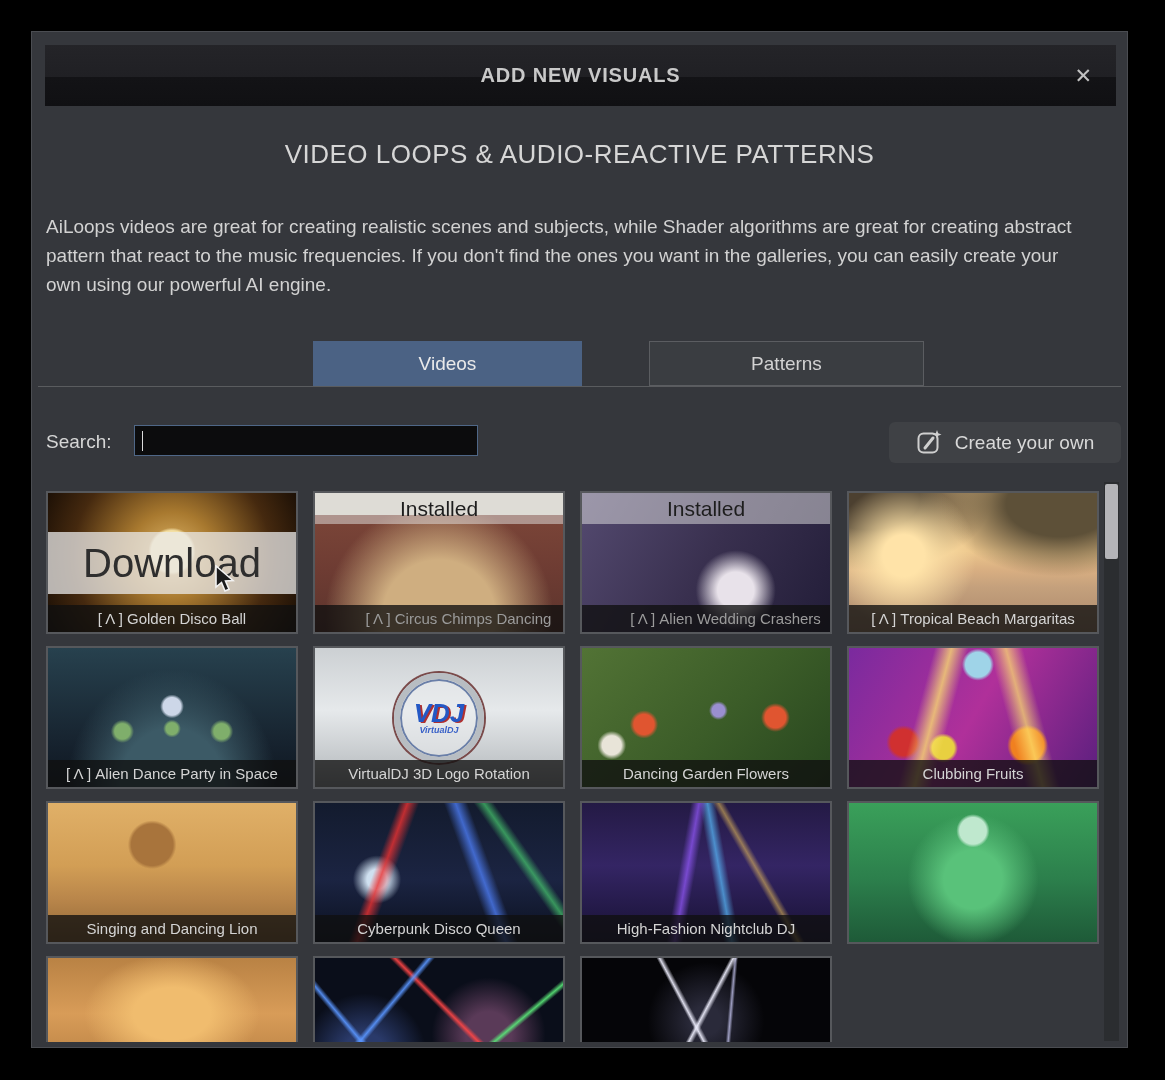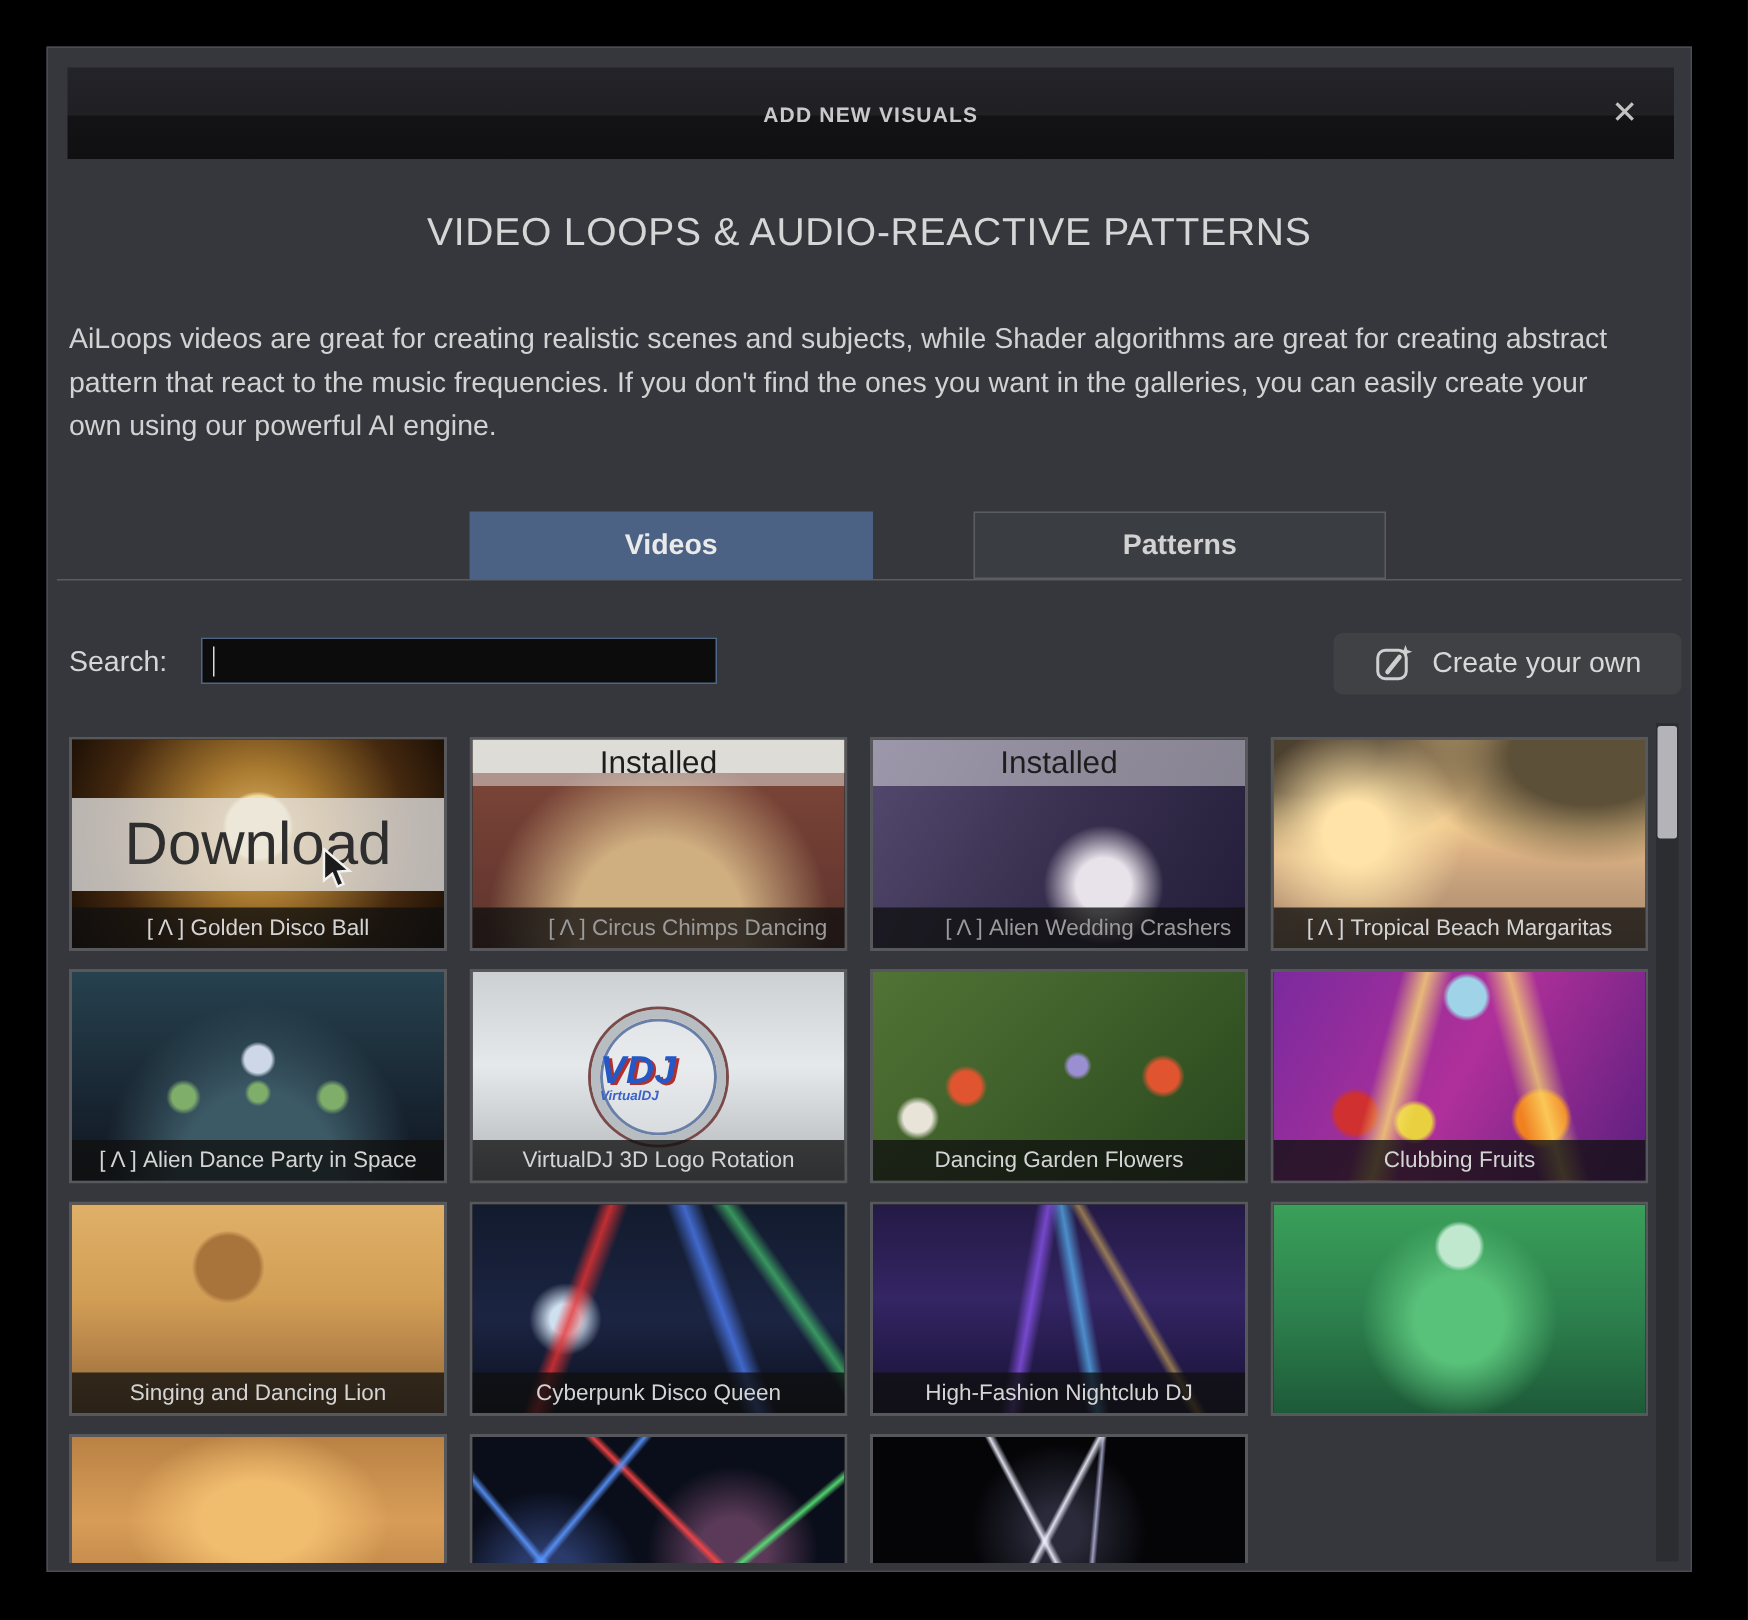"ADD NEW VISUALS" .titlebar .title { font-size: 14px -> 20px }
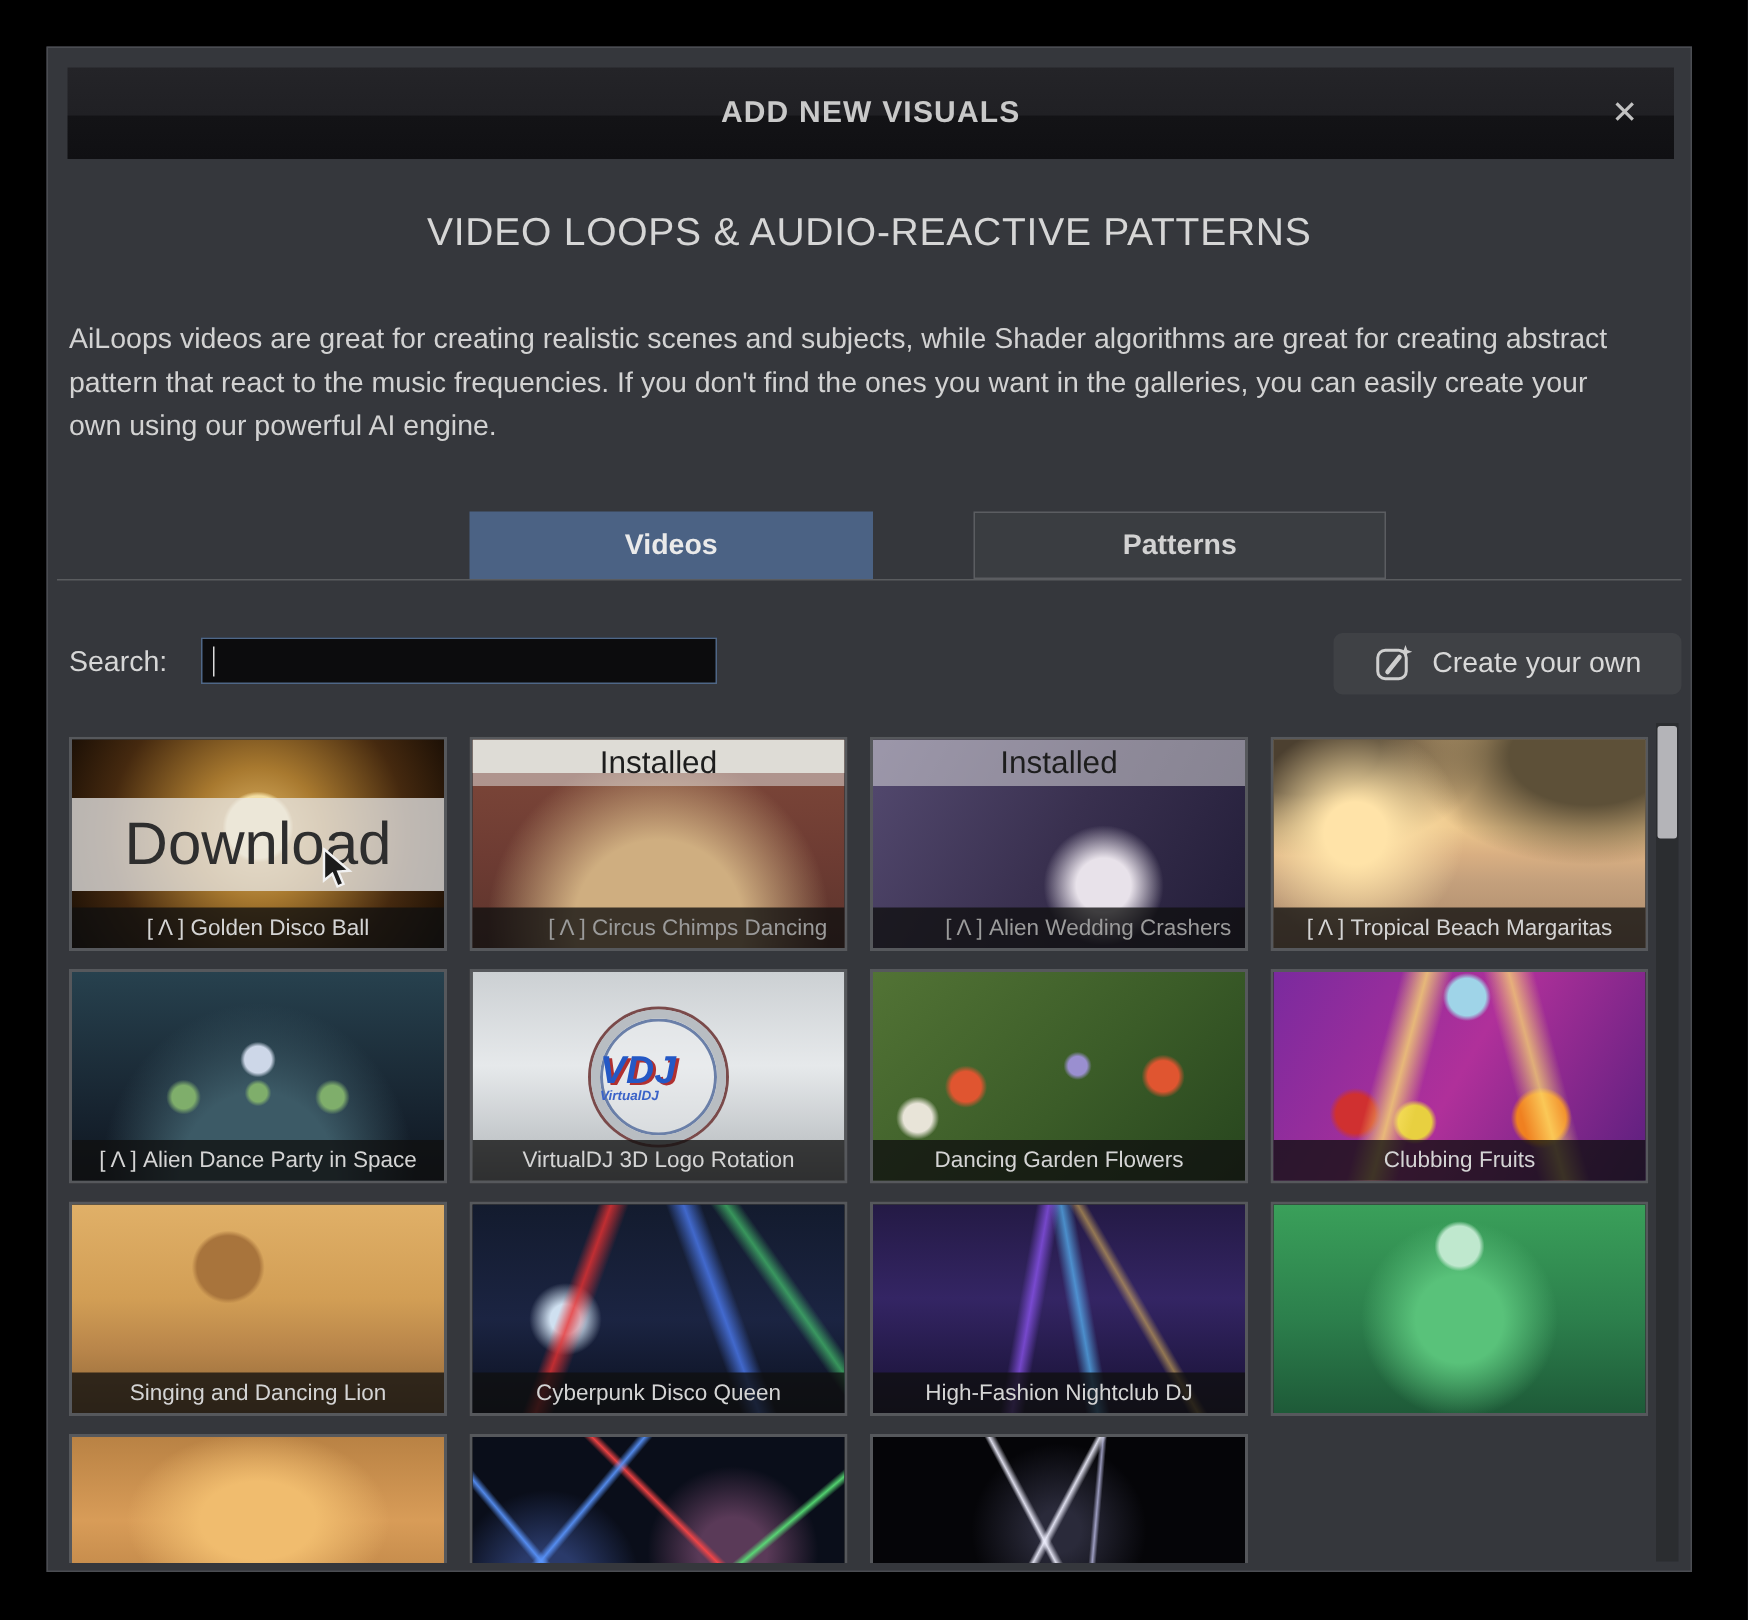"Videos" .tab { font-weight: bold -> none }
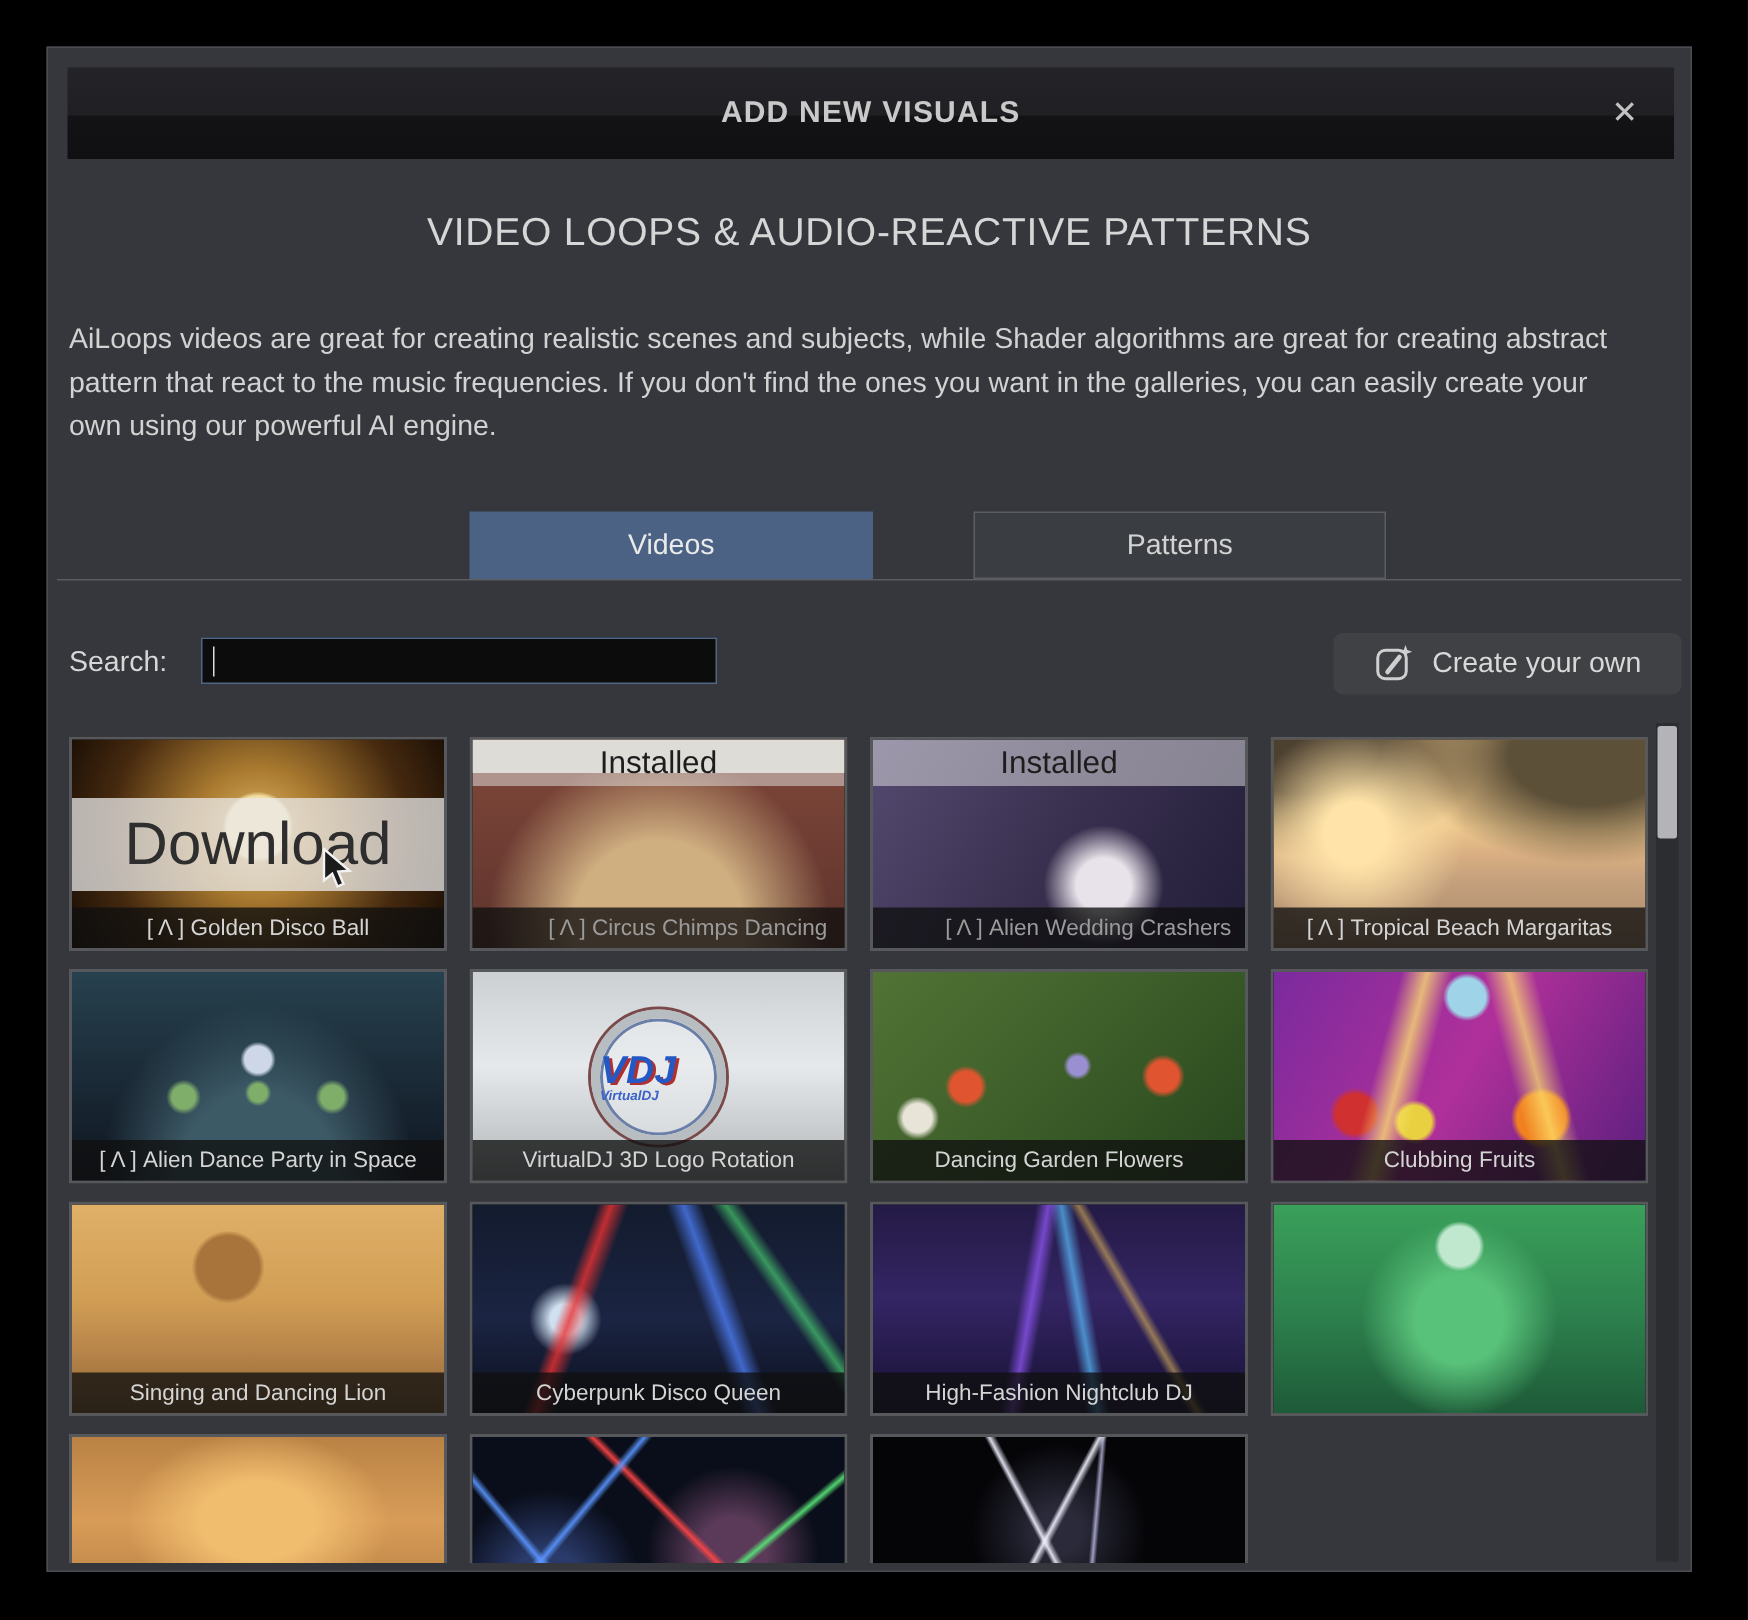"VDJ" .vdj-logo { align-items: flex-start -> center }
